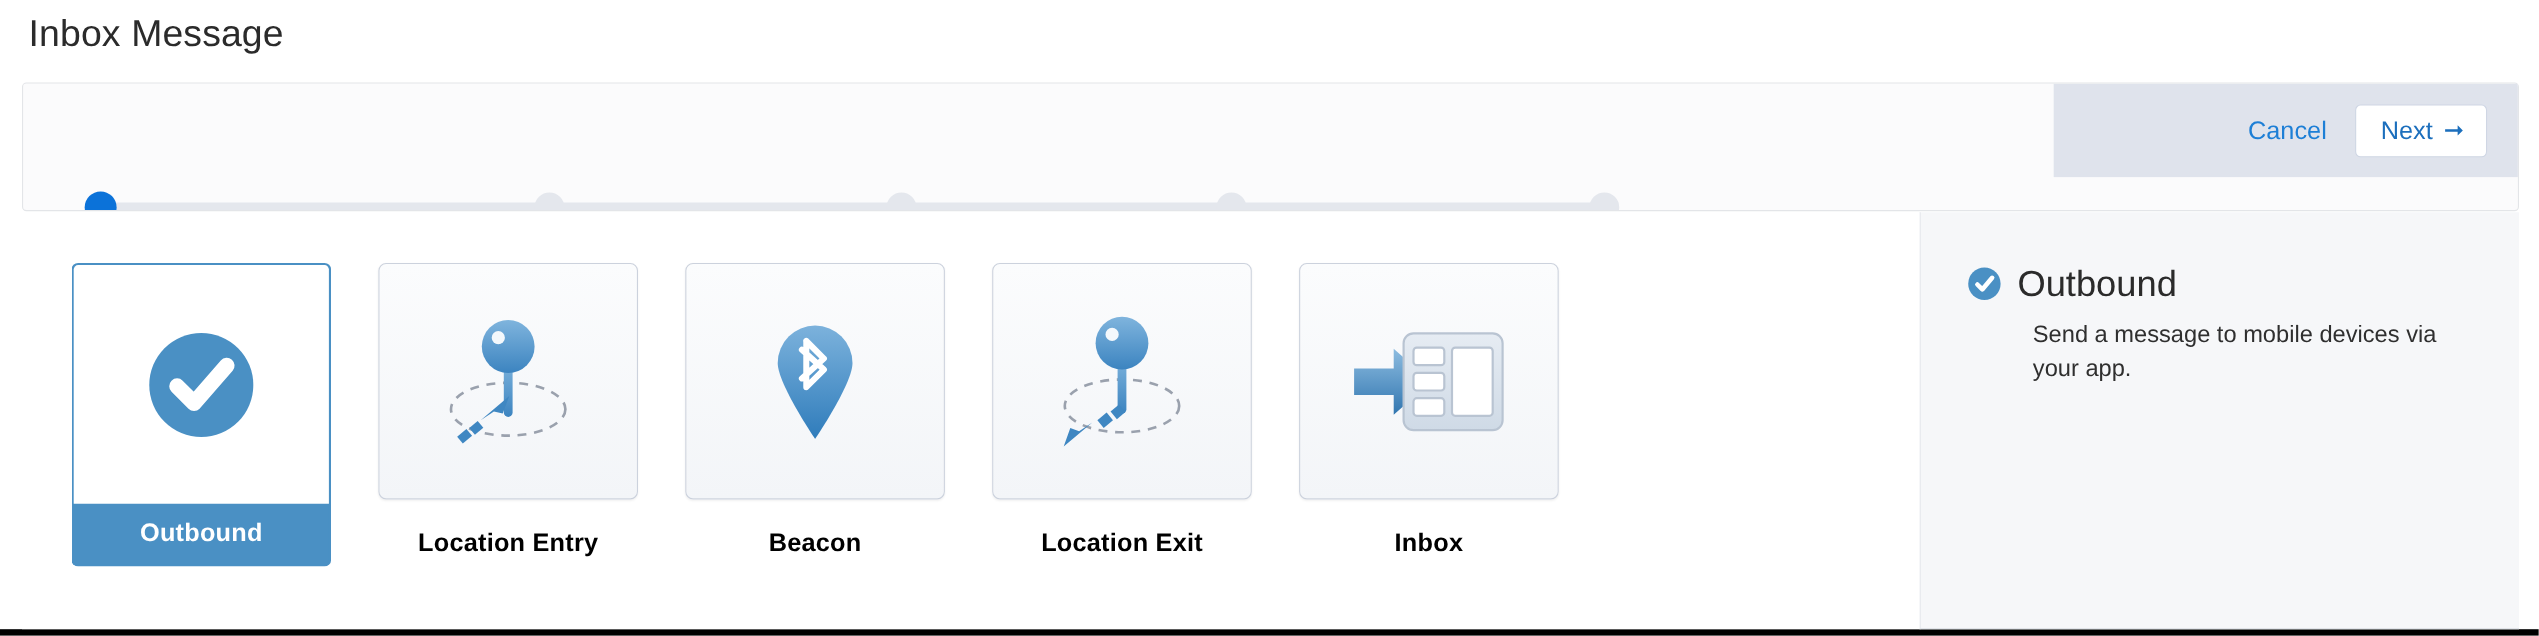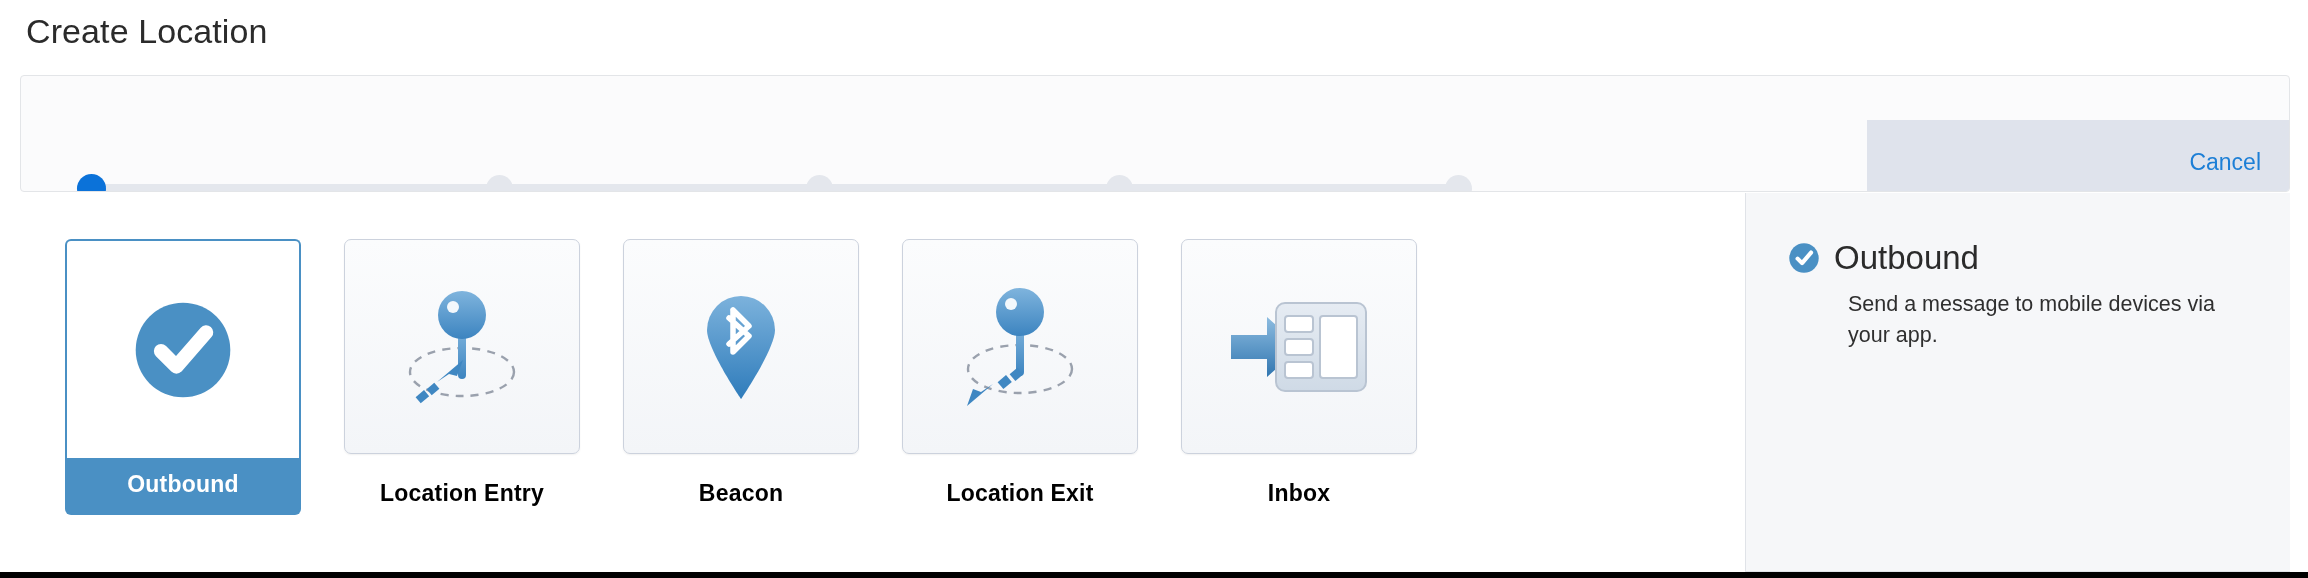"Create Location" div.page-title { text: Create Location -> Inbox Message }
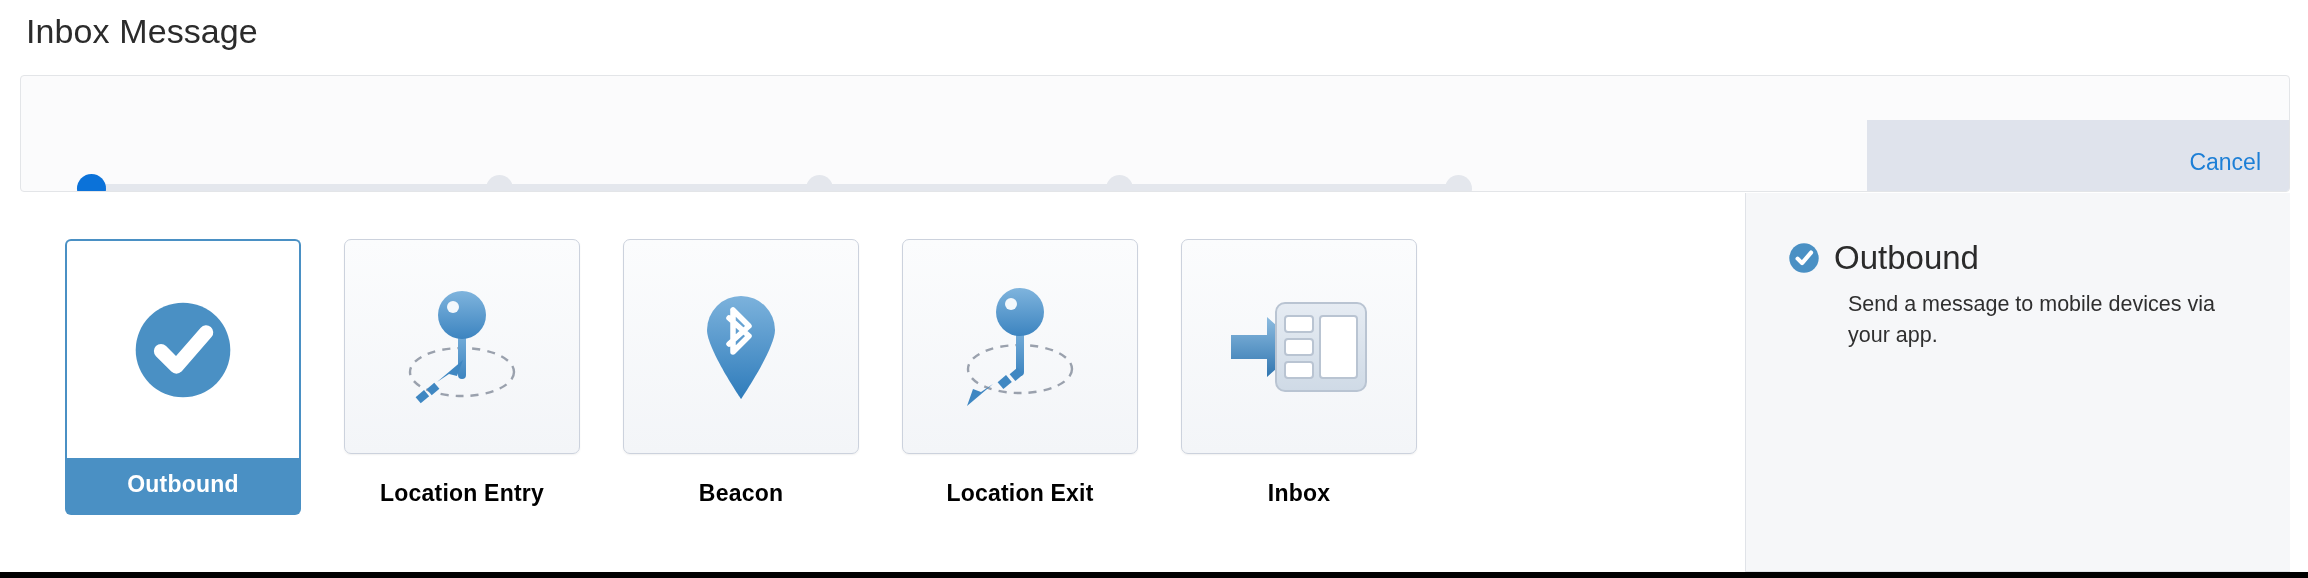"Cancel" .action-zone { margin-top: 44px -> none }
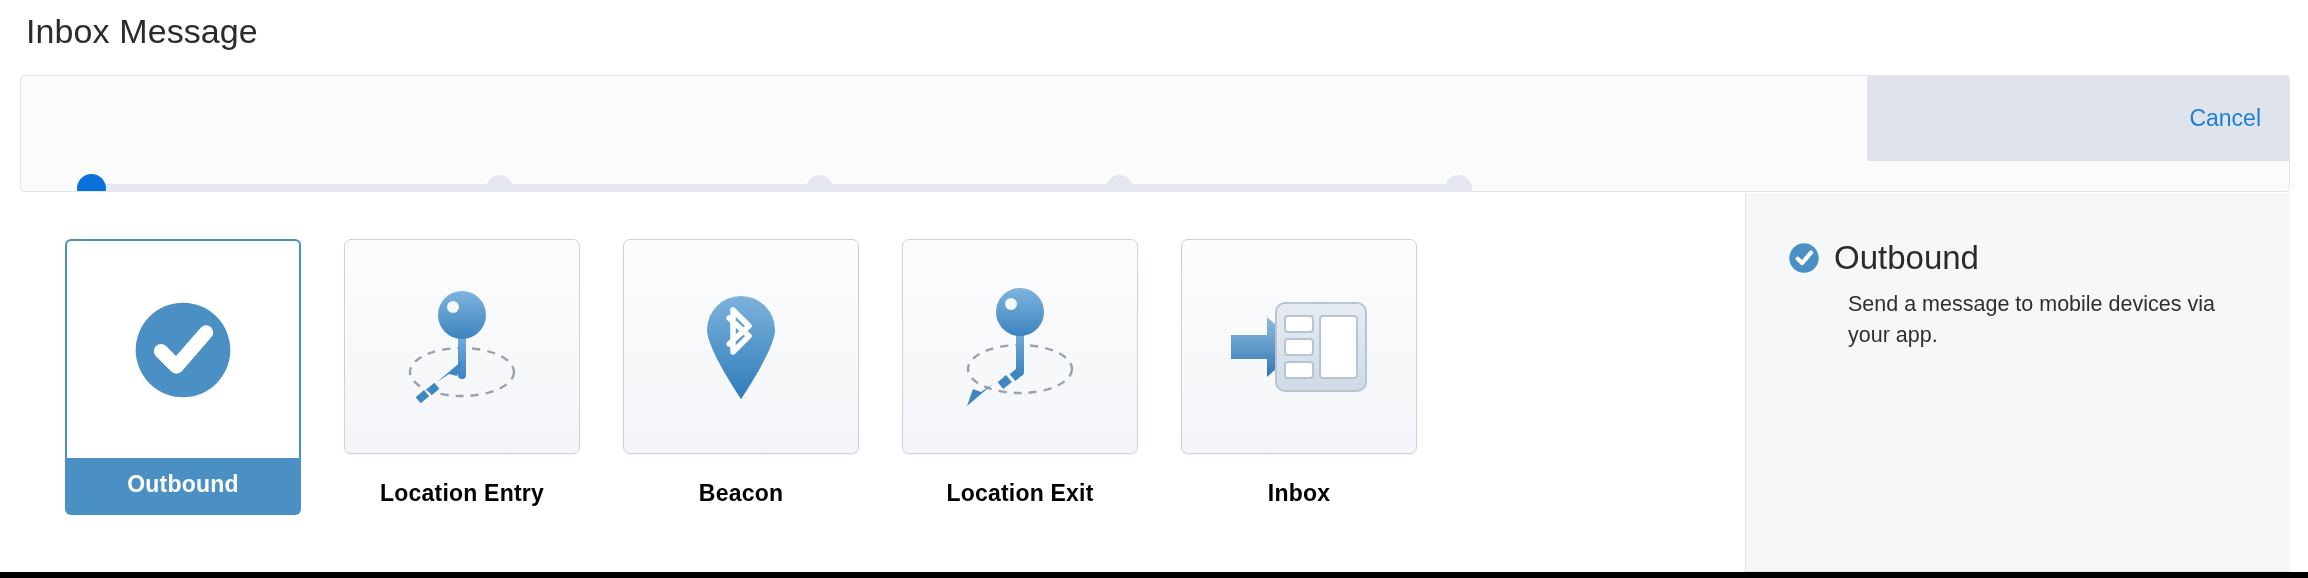"Next" button.next-btn { html: none -> <button> <span>Next</span> <span>➞</span> </button> }
